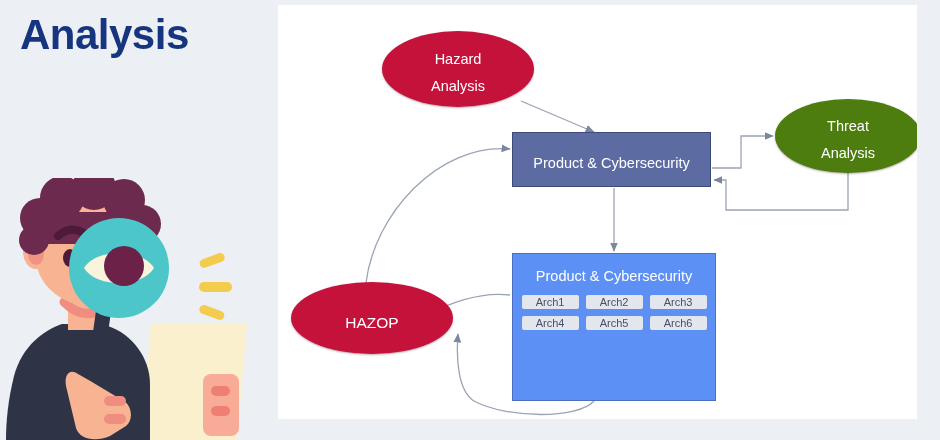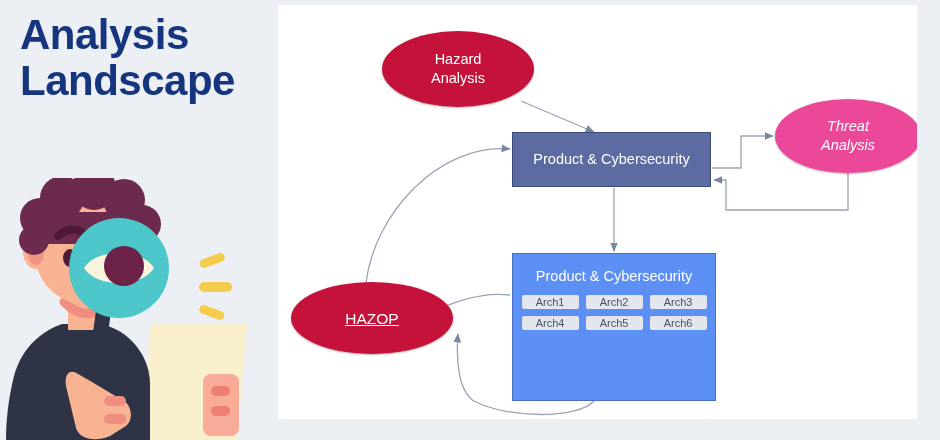"Landscape" div.title-line { html: <div>Landscape</div> -> none }
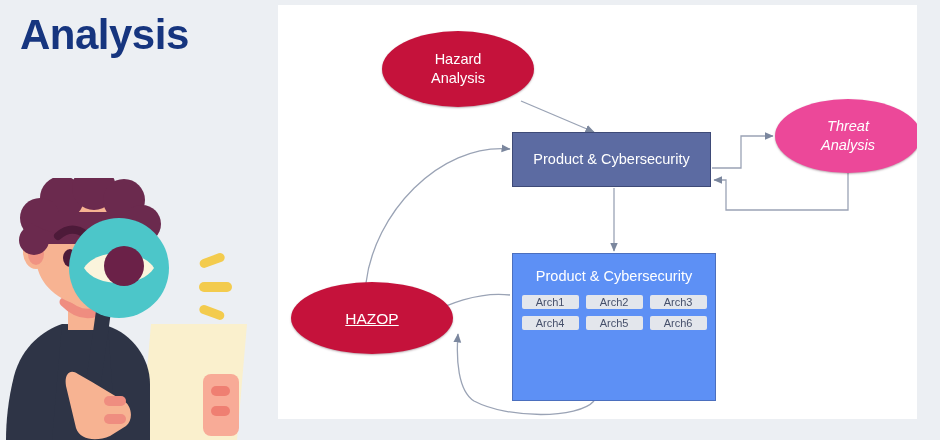"Hazard" .nowrap { margin-top: none -> 8px }
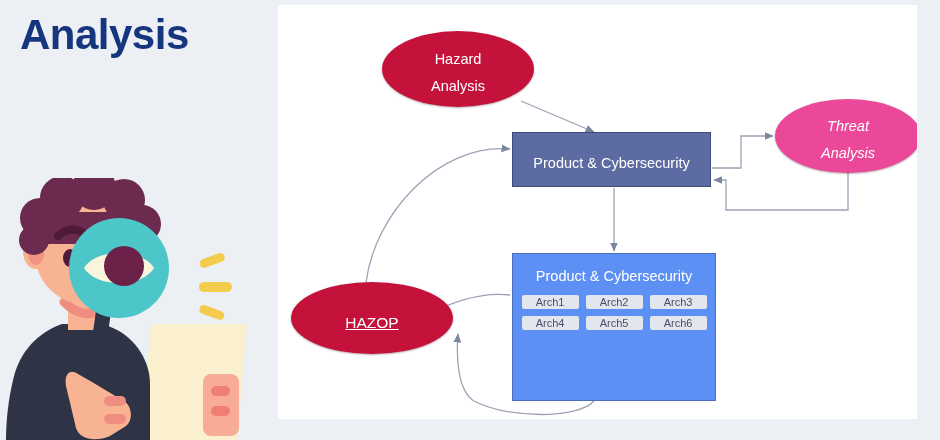"Threat" .threat-node { background: #ec4899 -> #4d7c0f; font-style: italic -> none }
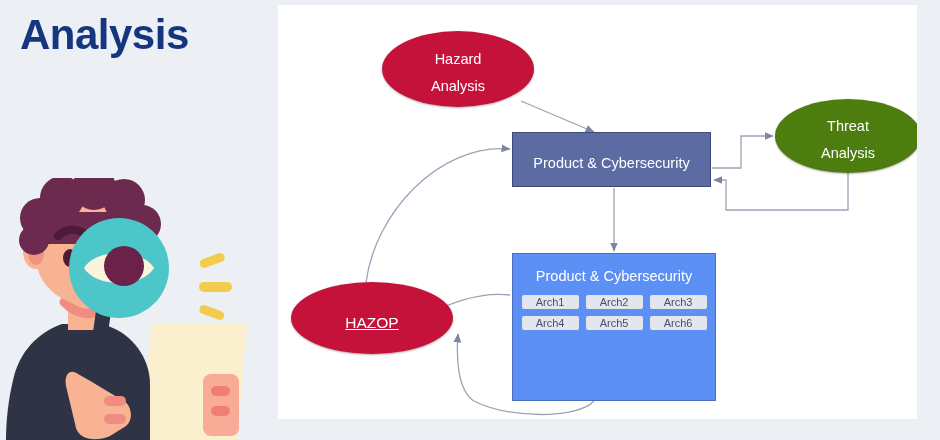"HAZOP" .hazop-node { text-decoration: underline -> none }
